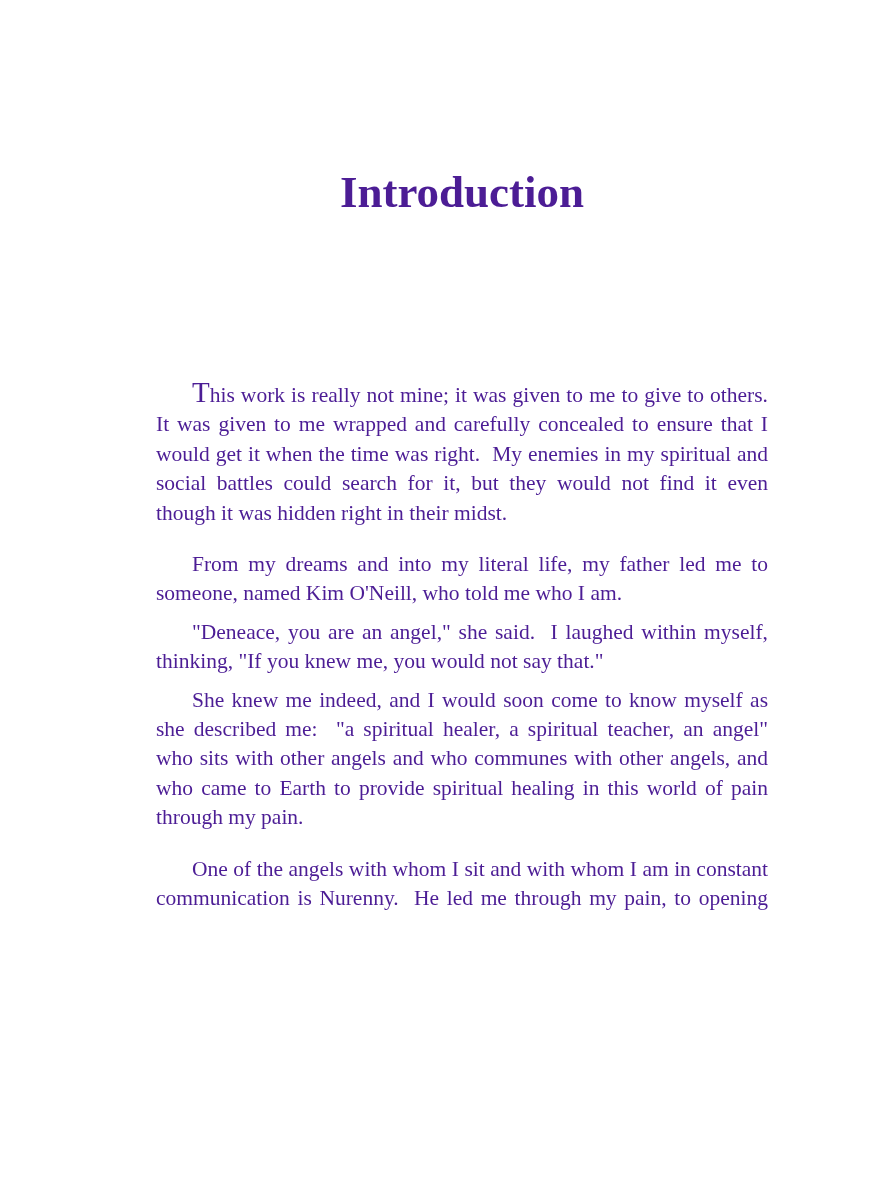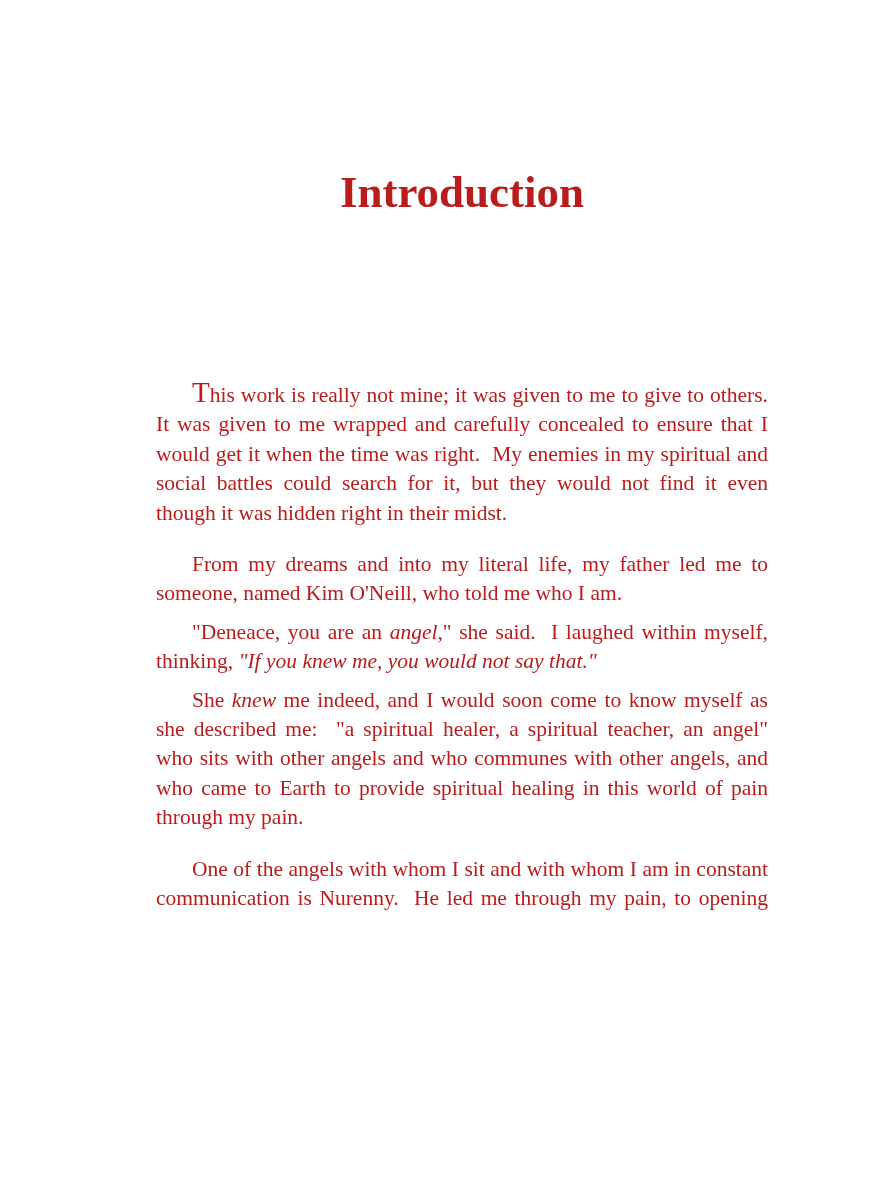"Introduction" .page { color: #b91c1c -> #4c1d95 }
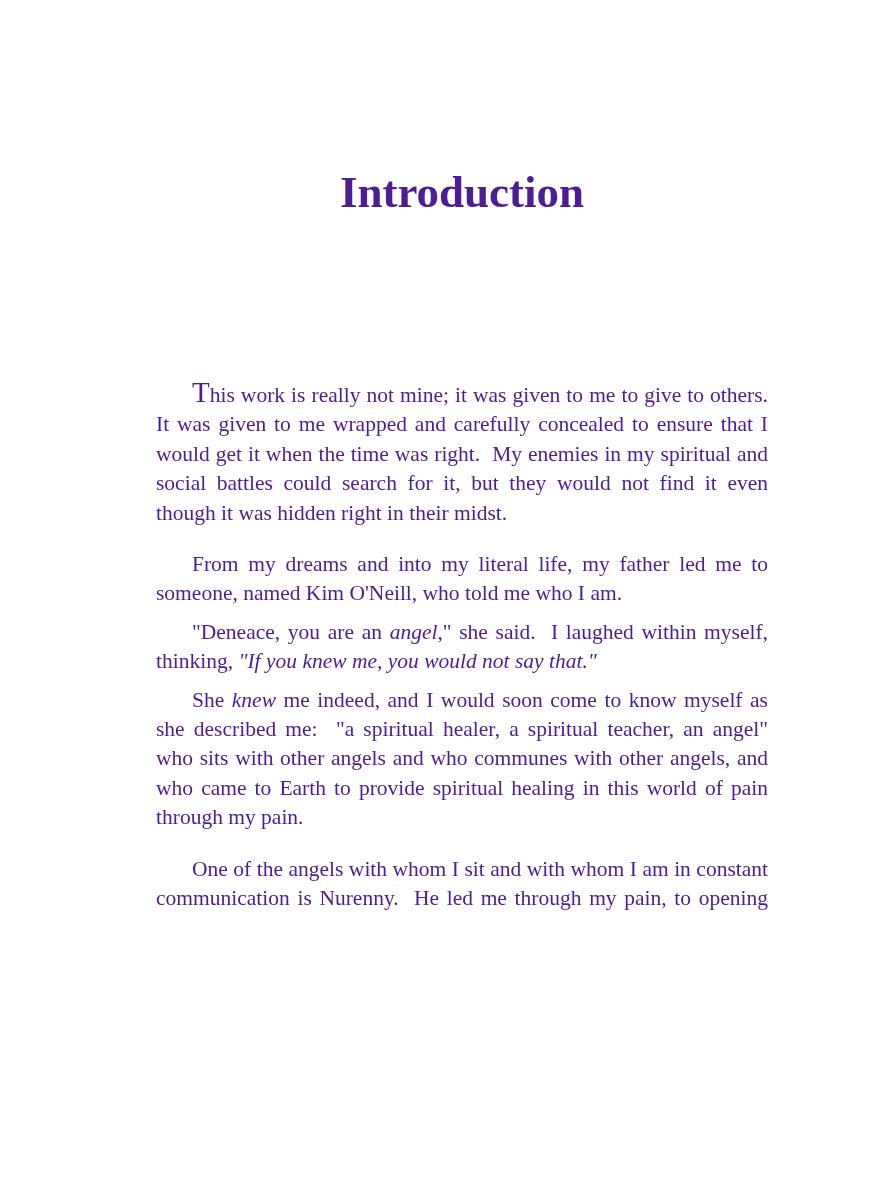"angel" .run-italic { font-style: italic -> none }
